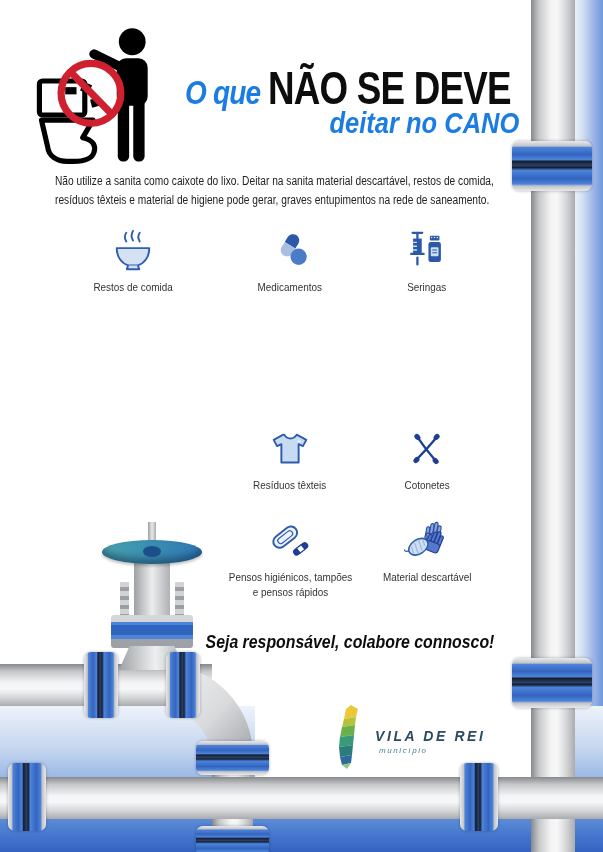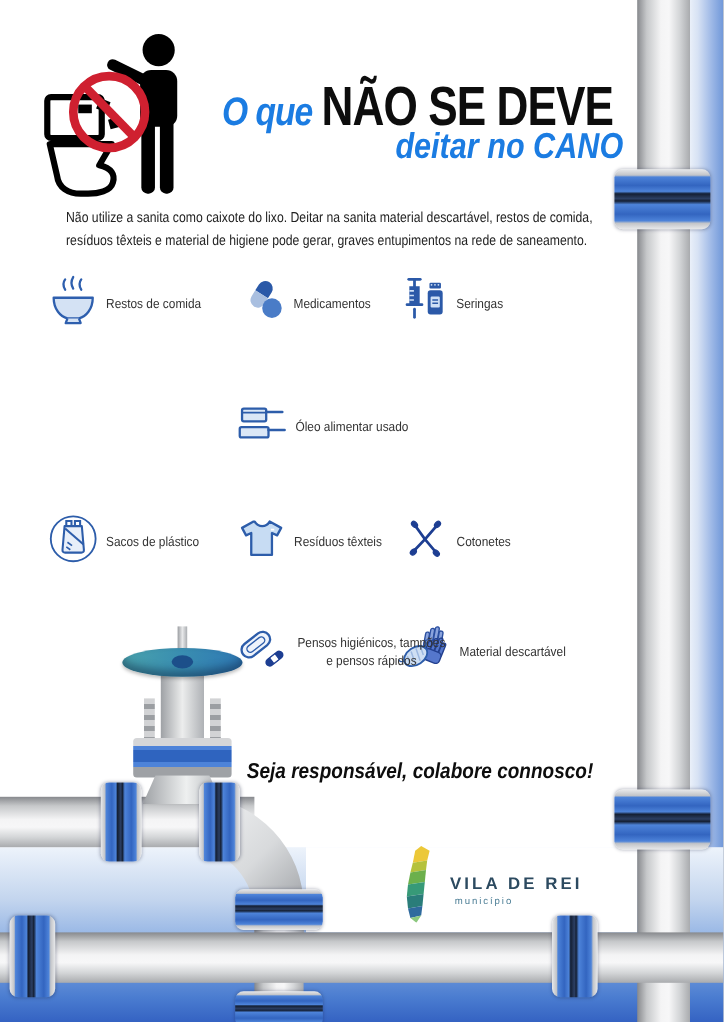"Restos de comida" .cell { flex-direction: row -> column }
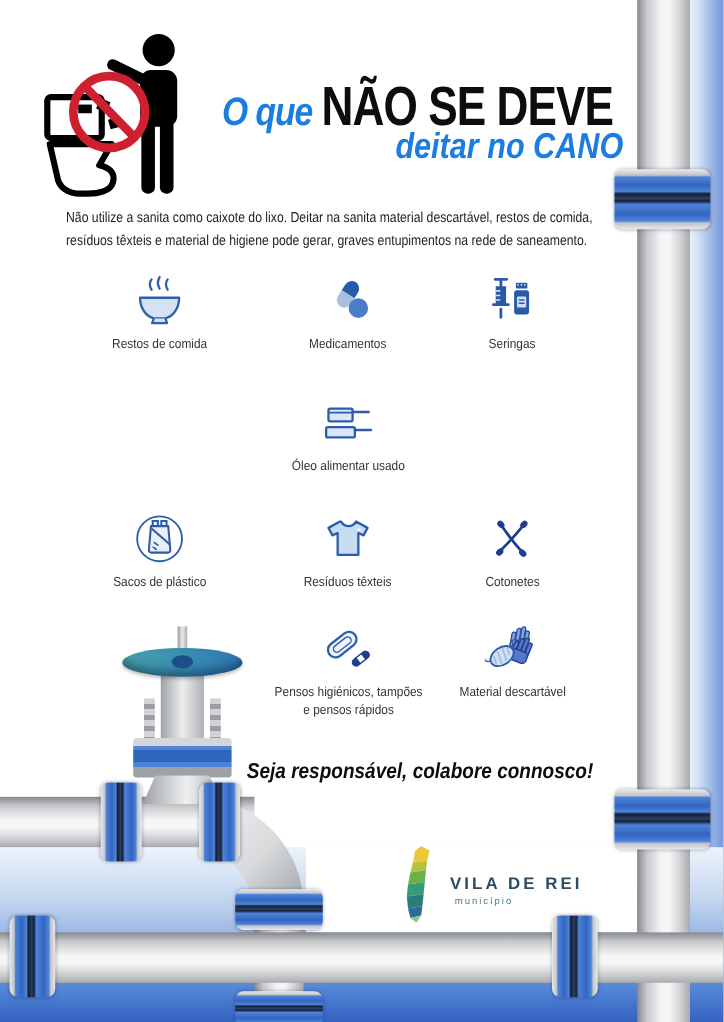"Óleo alimentar usado" div.cell { html: <div> <svg> <rect></rect> <path></path> <path></path> <rect></rect> <path></path> </svg> <span>Óleo alimentar usado</span> </div> -> none }
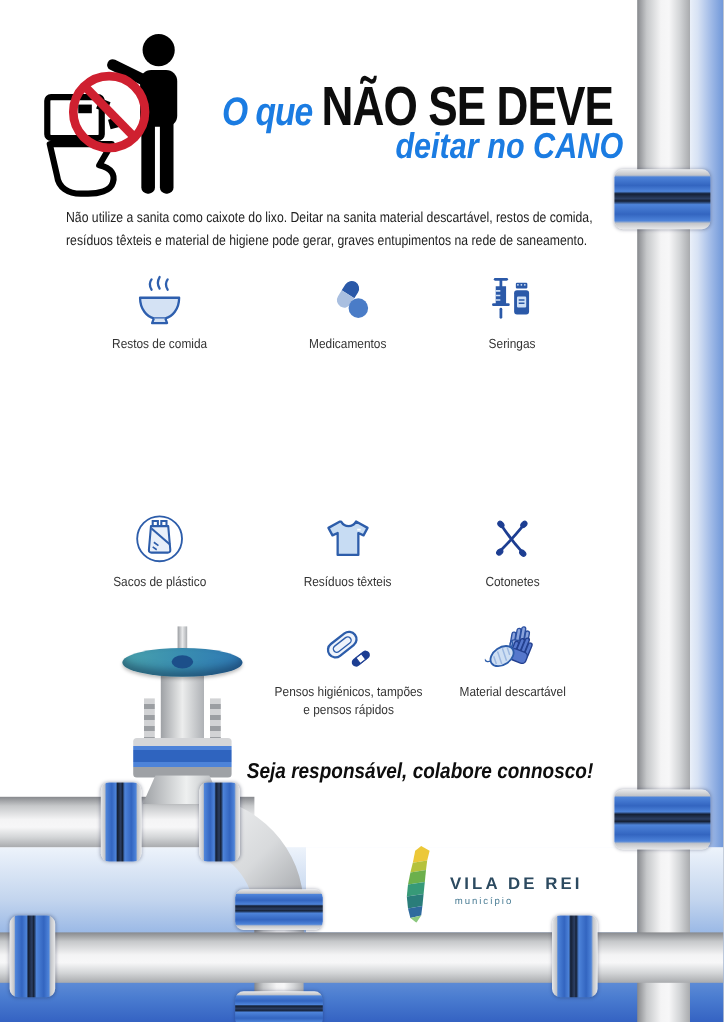"Sacos de plástico" div.cell { html: <div> <svg> <circle></circle> <path></path> <path></path> <path></path> <path></path> </svg> <span>Sacos de plástico</span> </div> -> none }
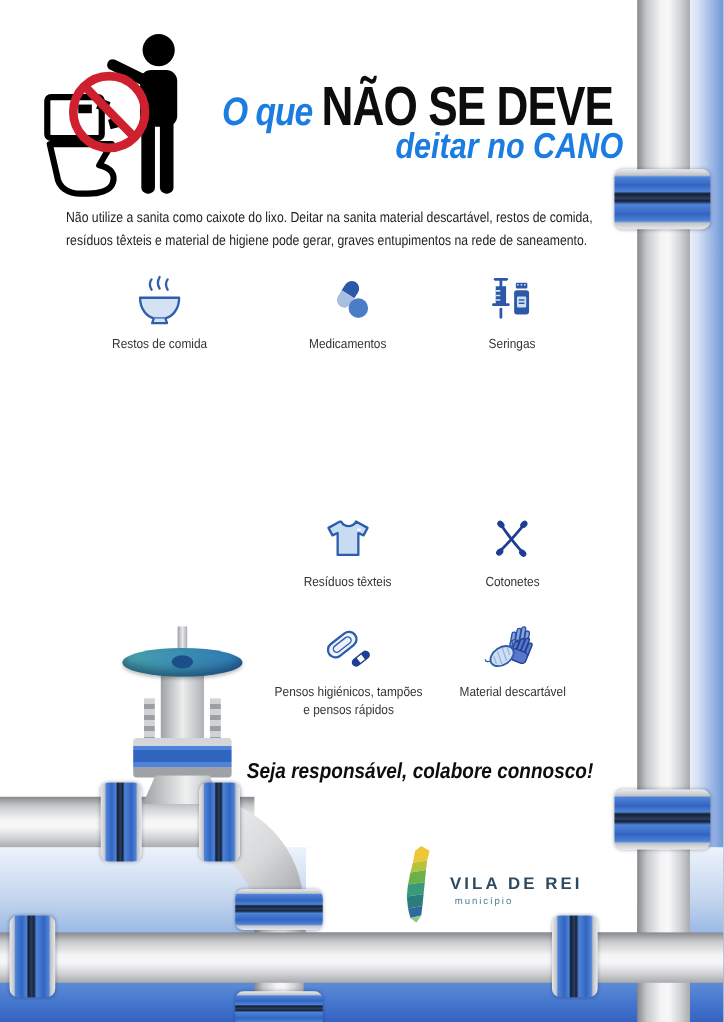"VILA DE REI" .logo { font-style: none -> italic }
